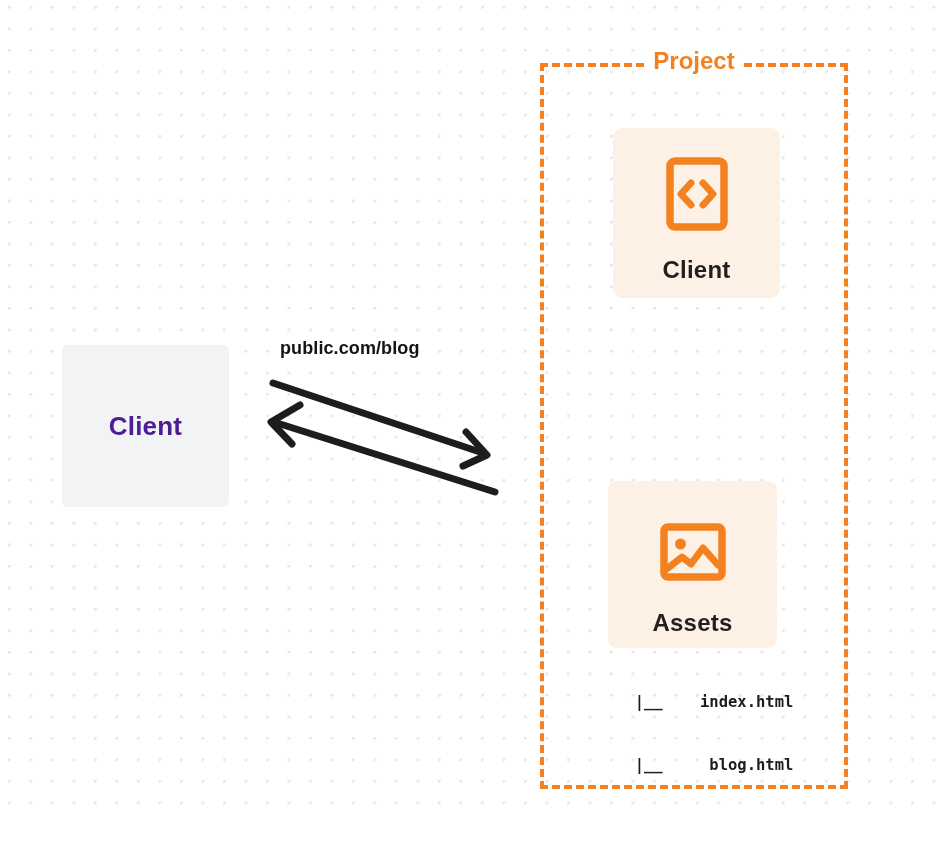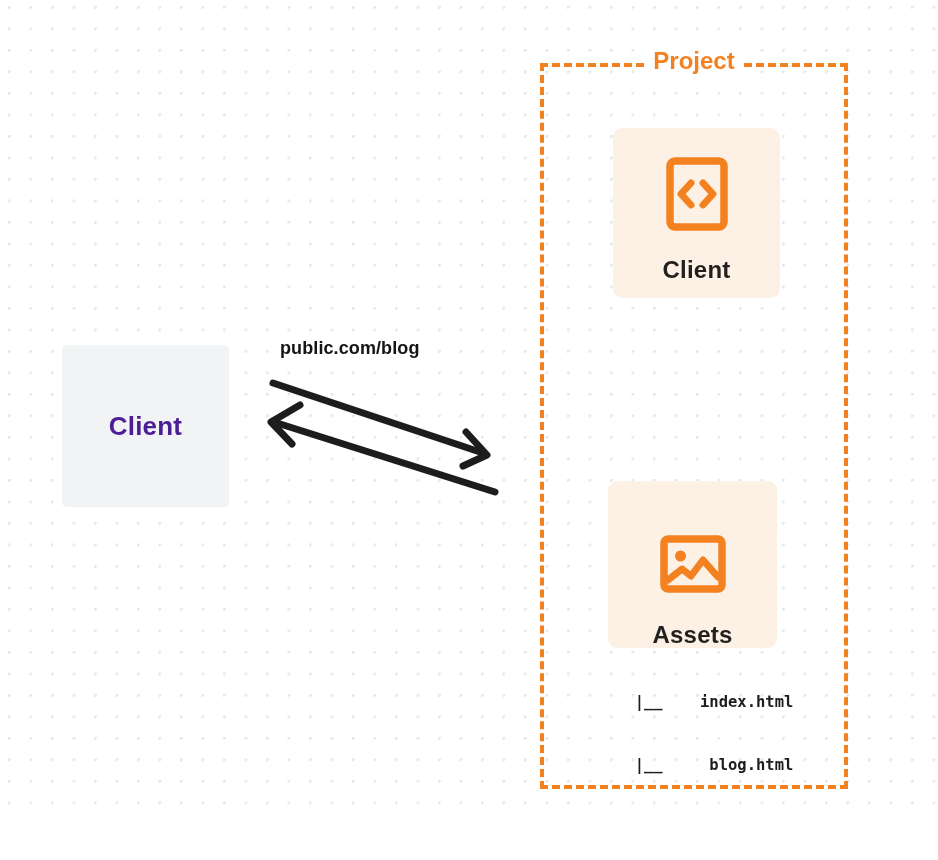"Assets" #assets-card { padding-top: 52px -> 40px }
